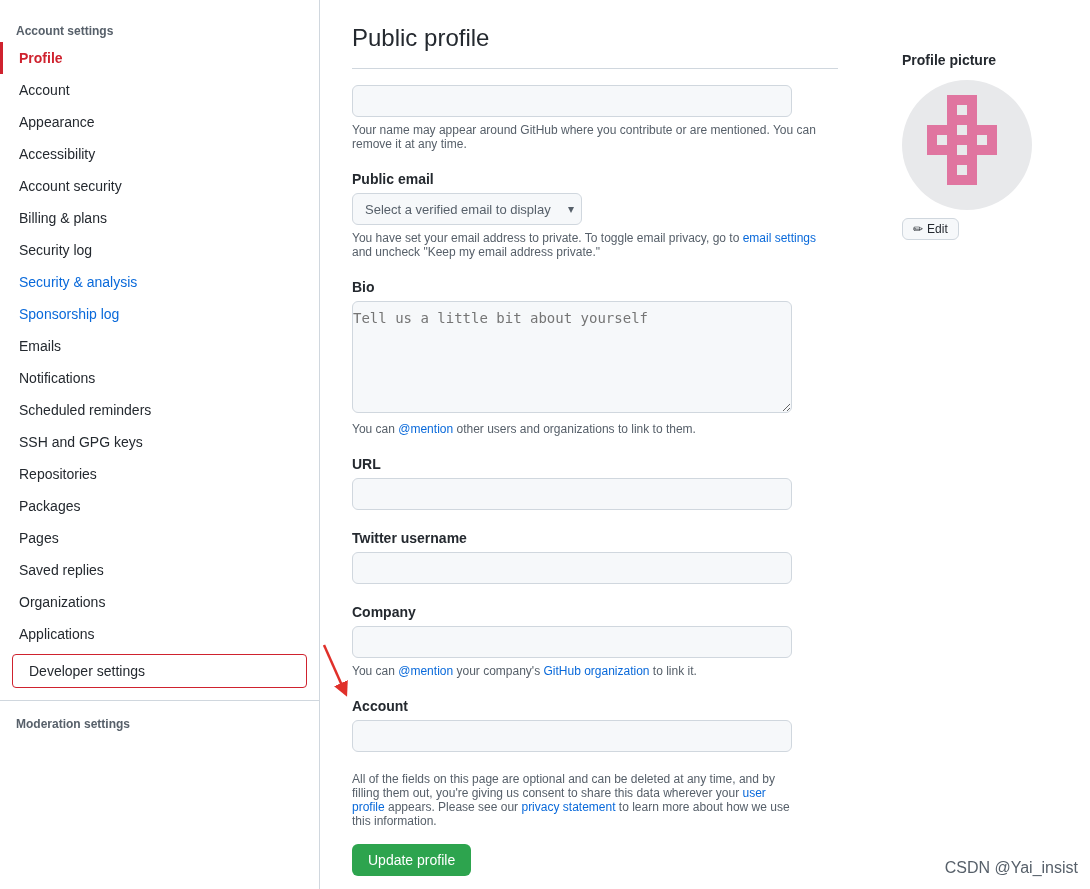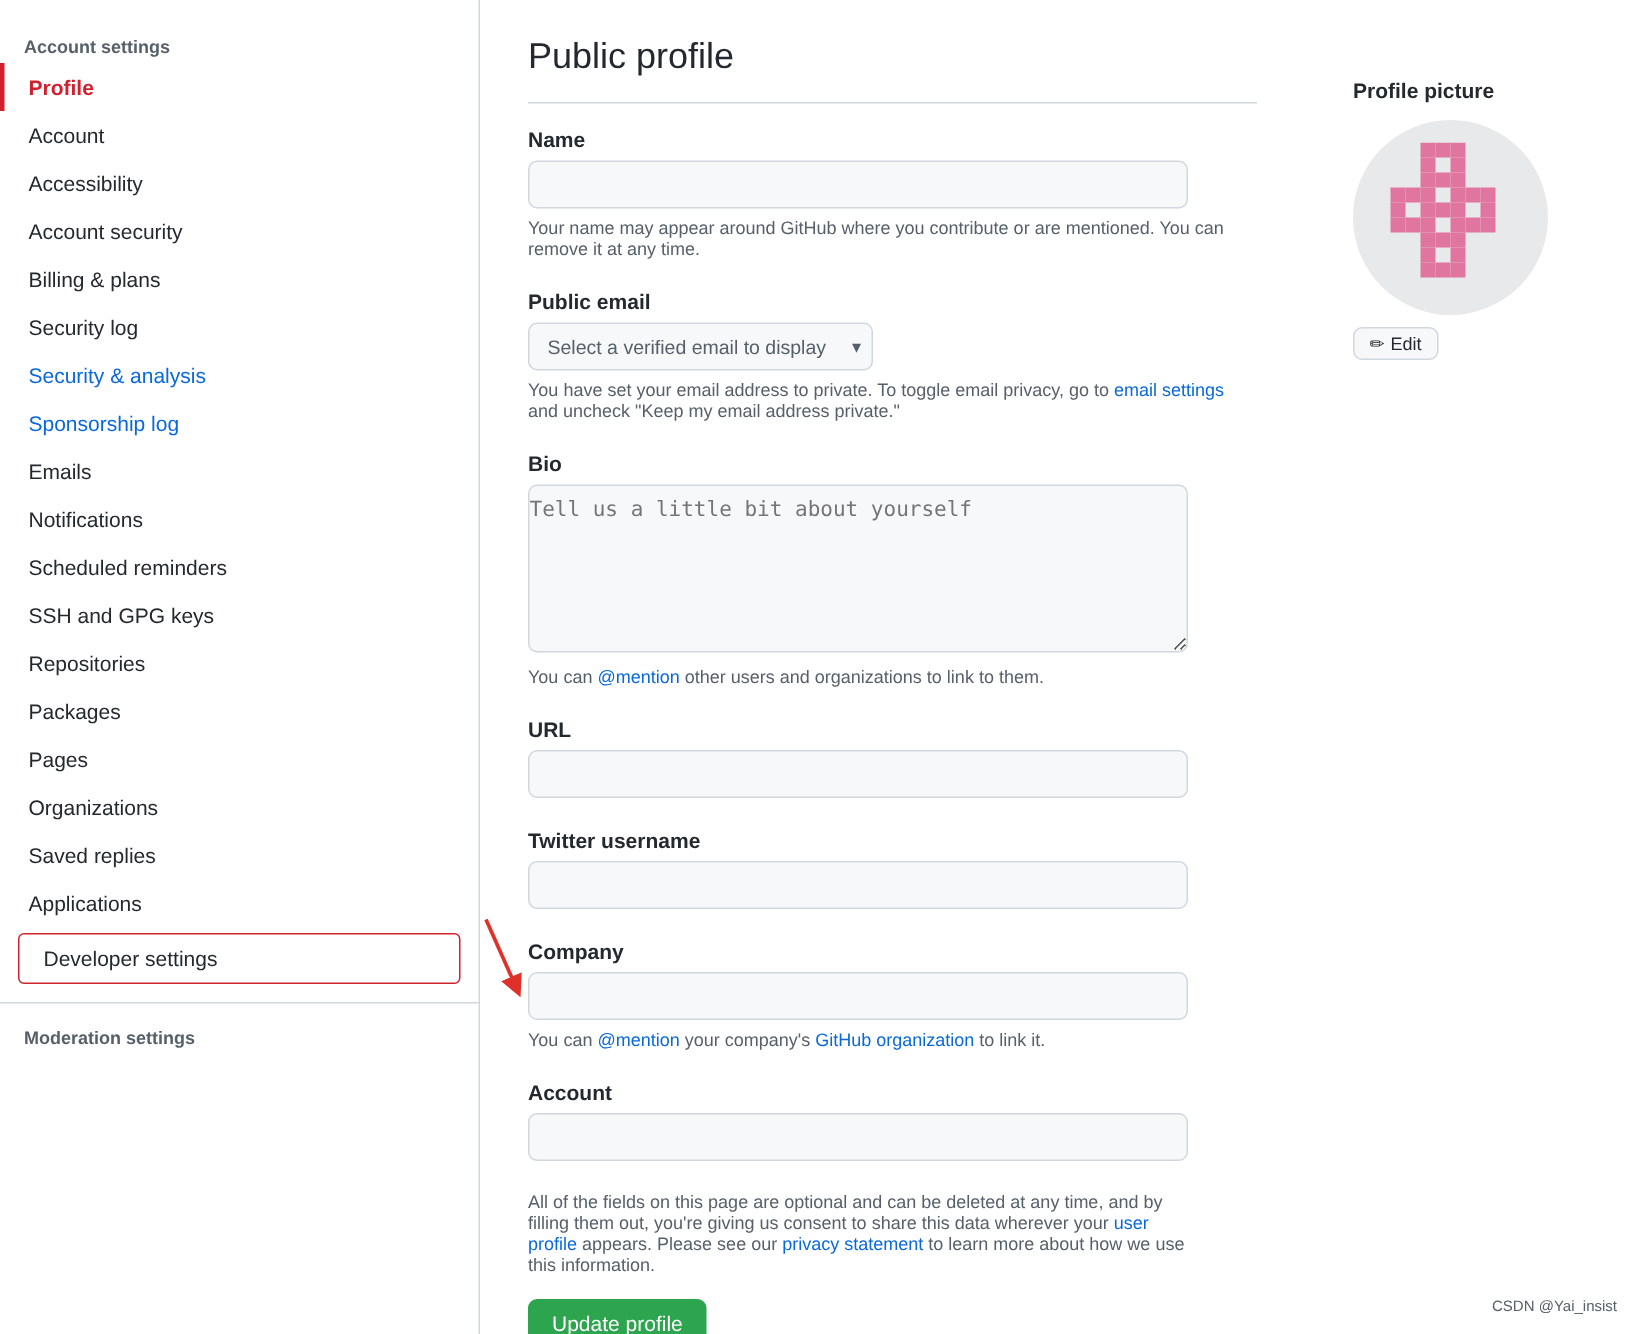"Name" label.form-label { html: <label>Name</label> -> none }
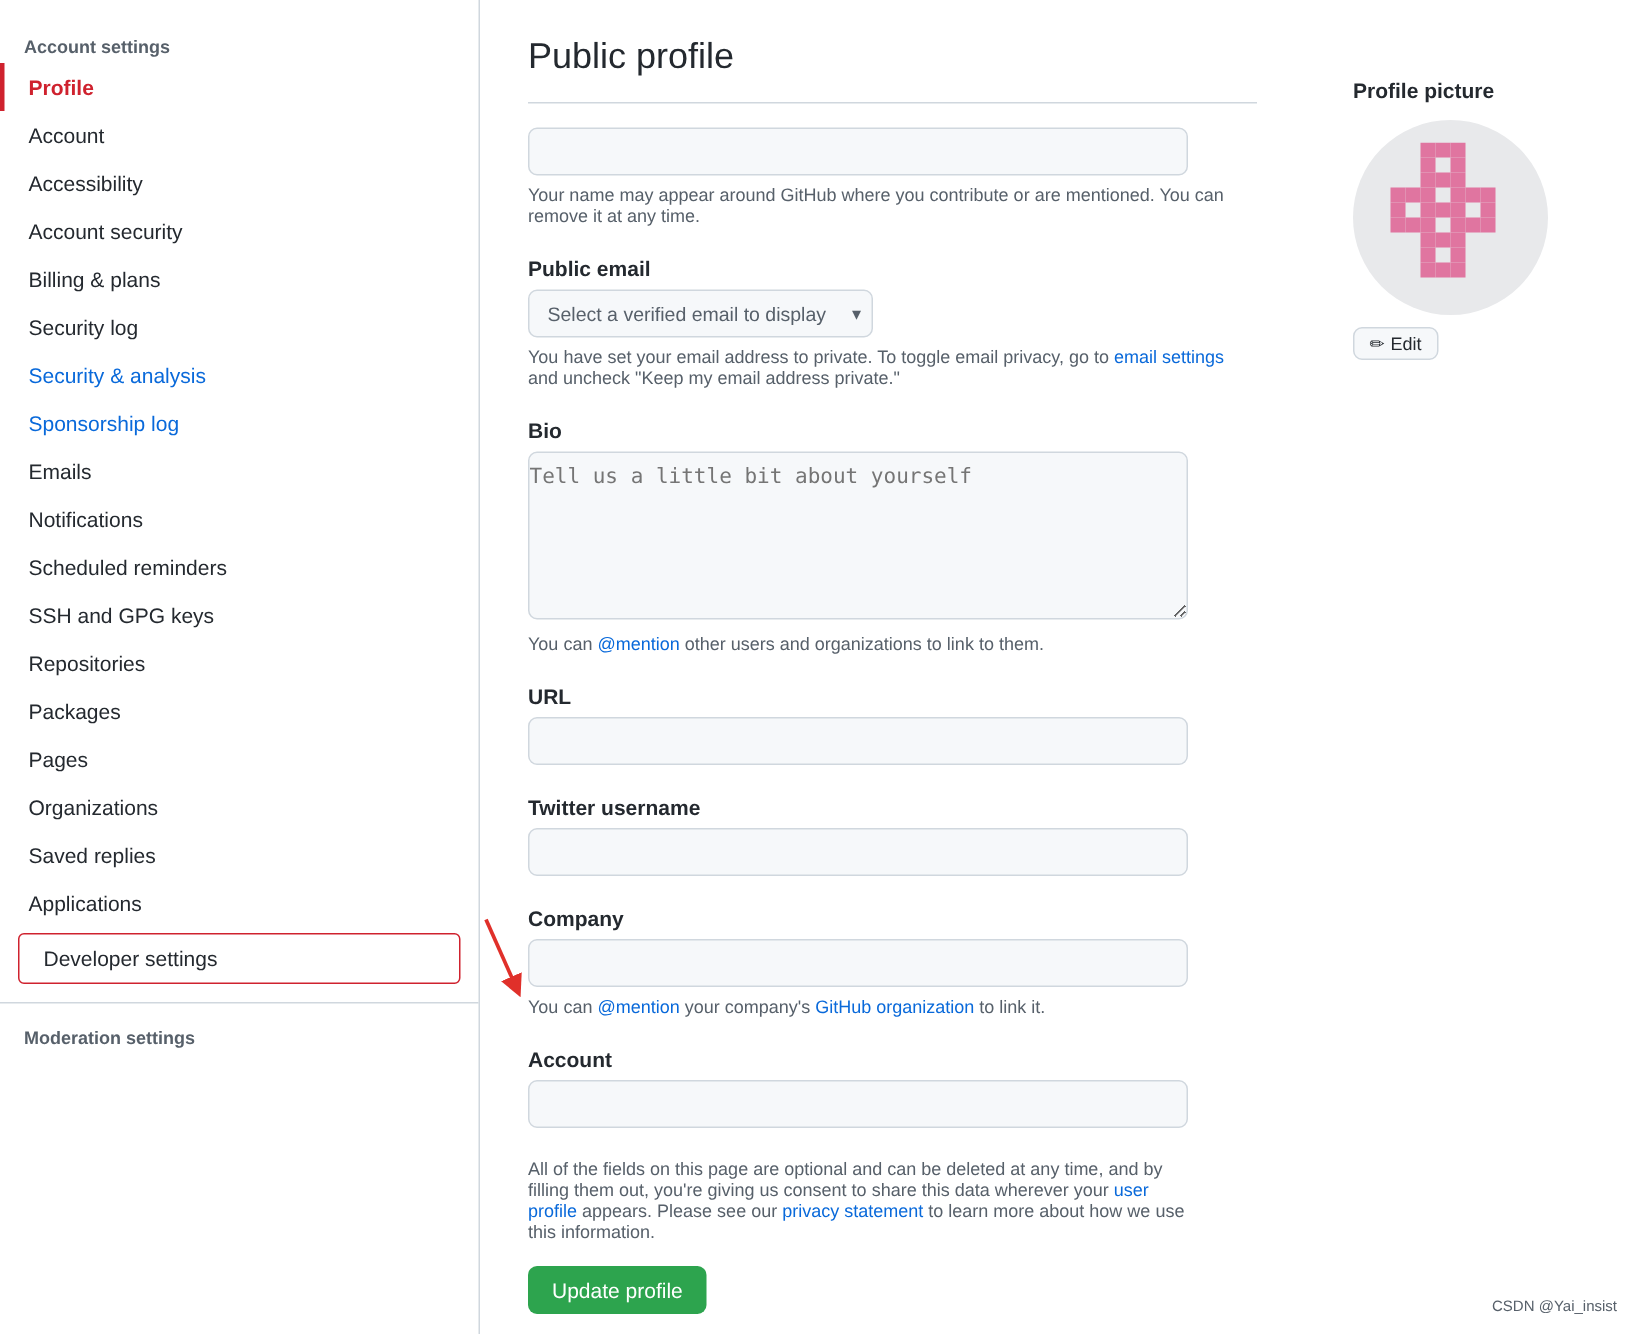"Appearance" button.sidebar-item { html: none -> <button>Appearance</button> }
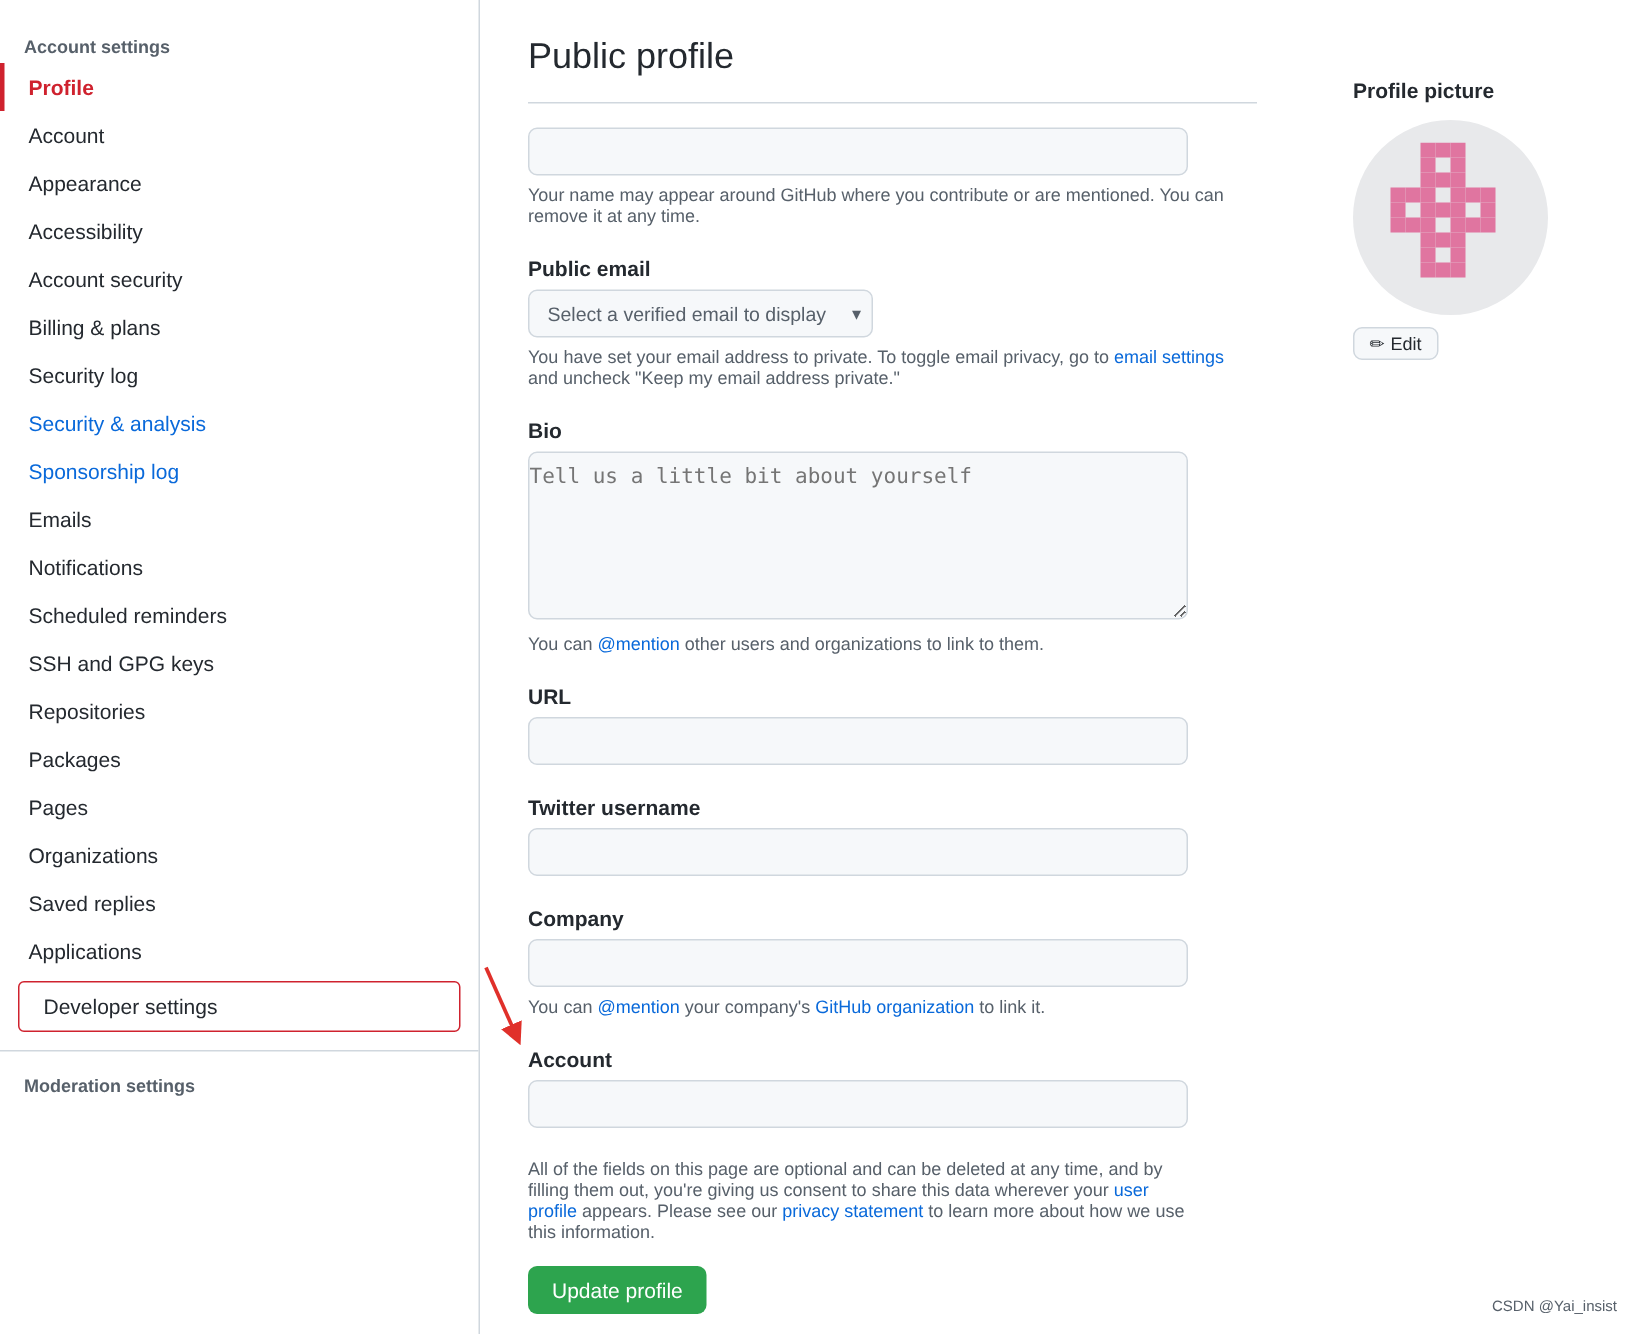"Organizations" button.sidebar-item { order: before "Saved replies" -> after "Saved replies" }
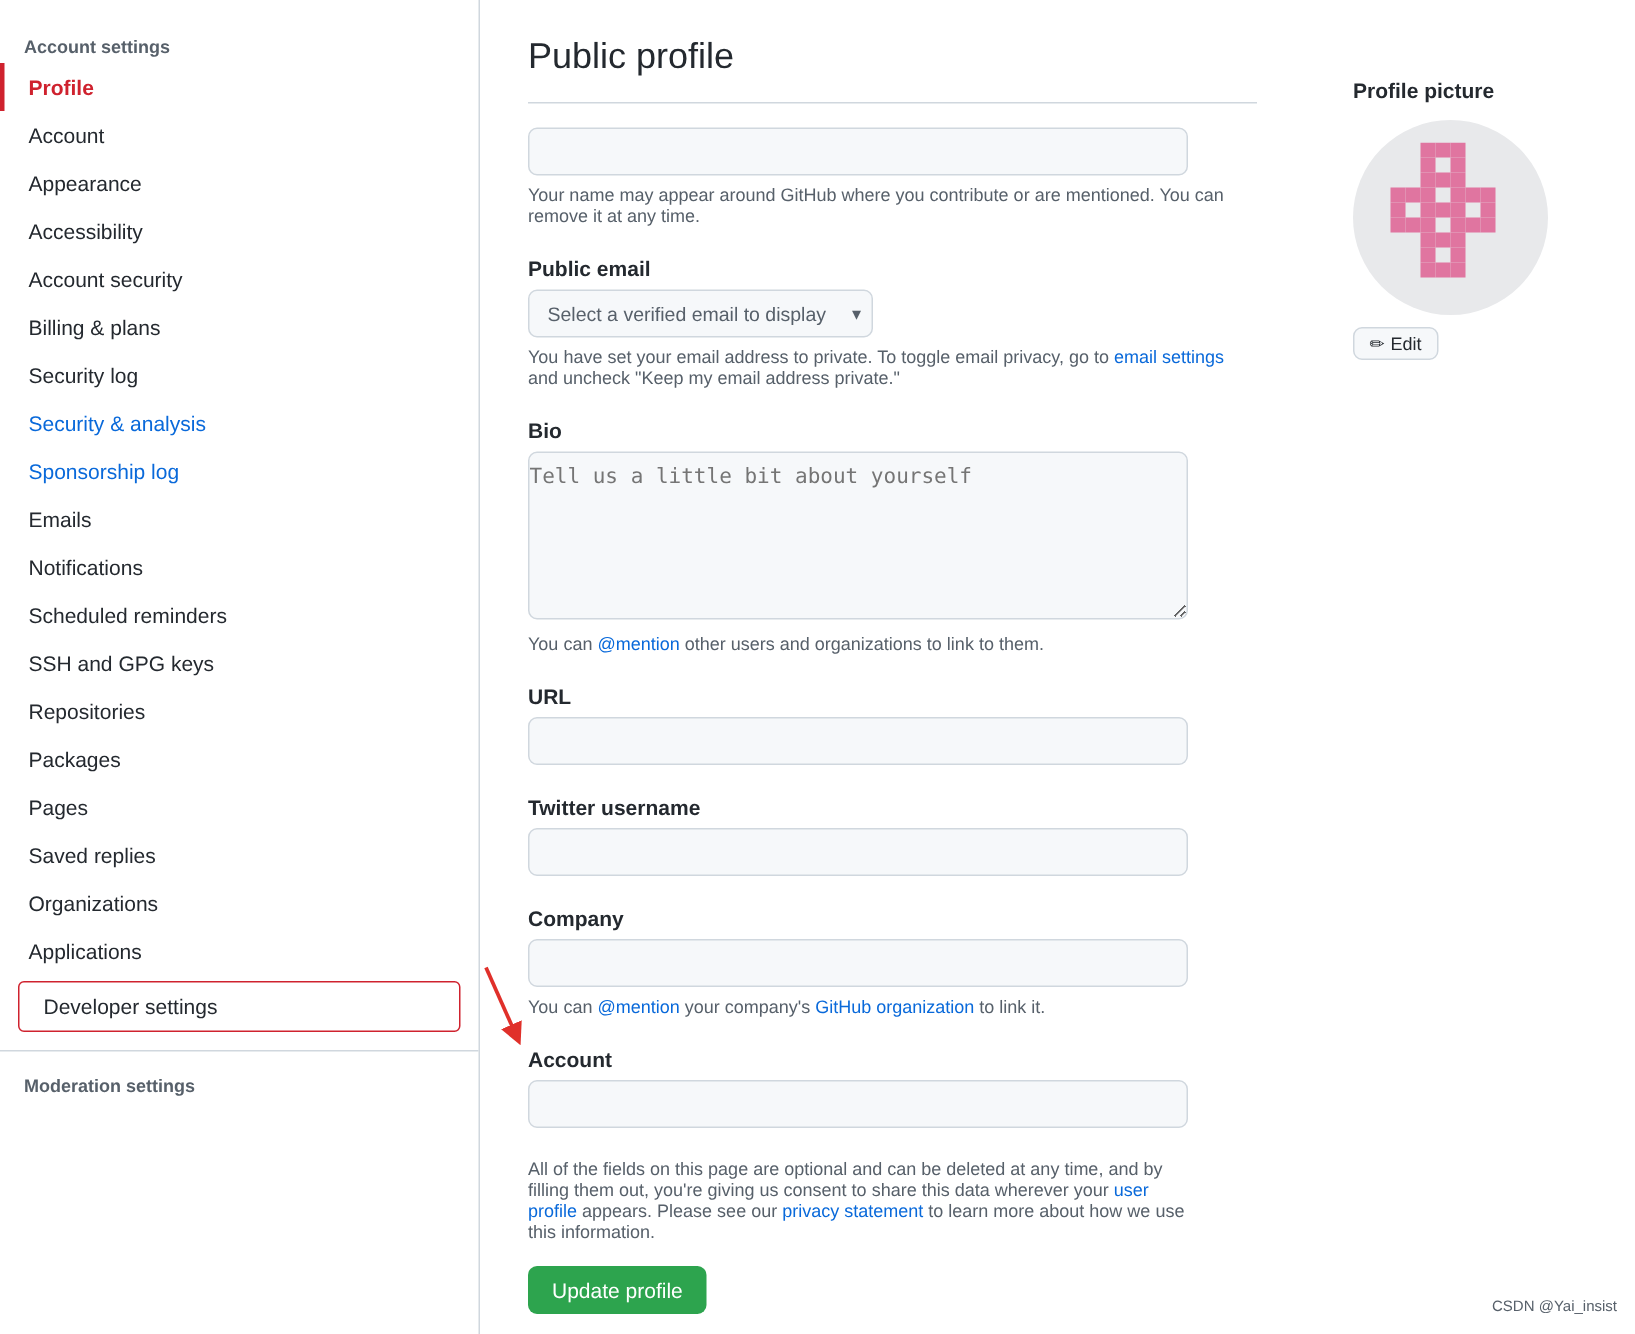"CSDN @Yai_insist" .watermark { font-size: 10px -> 16px }
